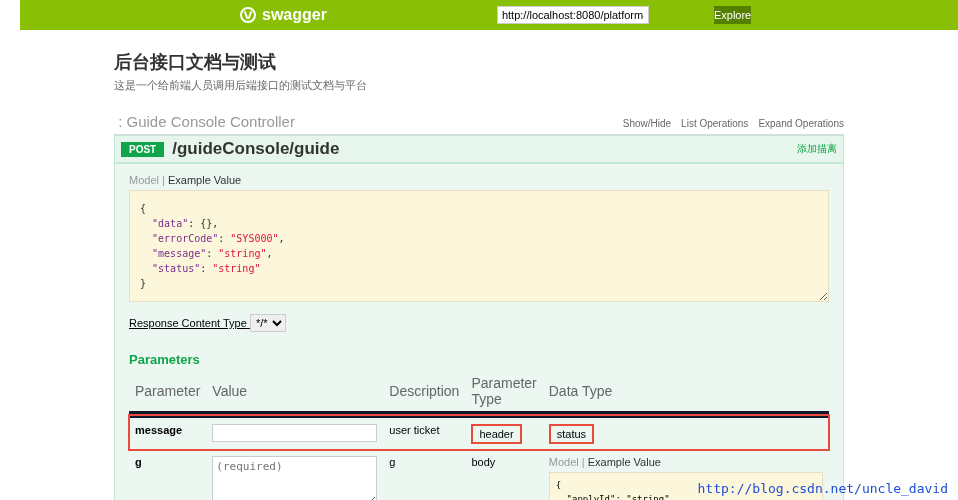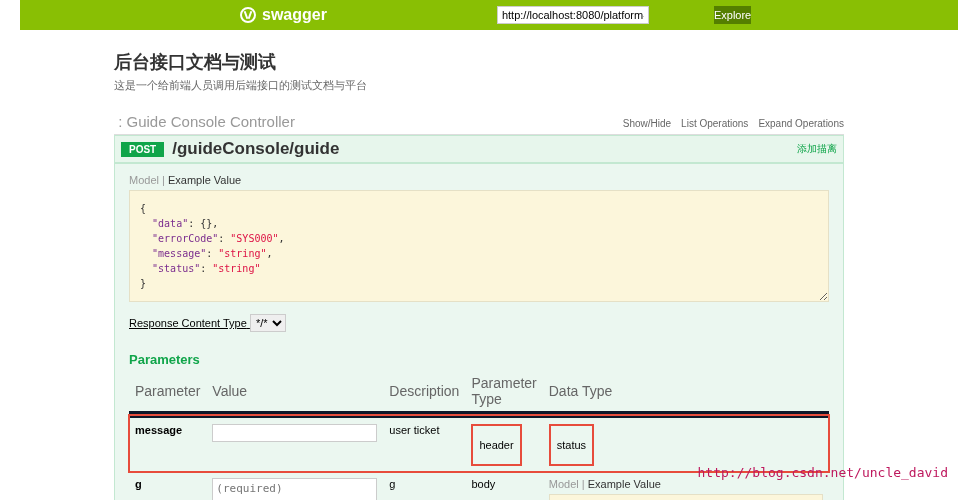"header" .cell-highlight { padding: 13px 6px -> 2px 6px }
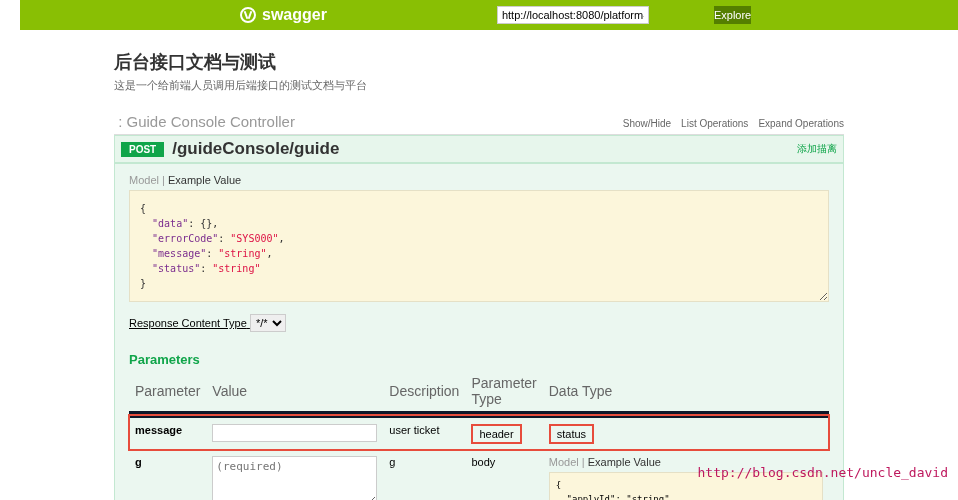"http://blog.csdn.net/uncle_david" .watermark { bottom: 20px -> 4px; color: #be185d -> #1d4ed8 }
